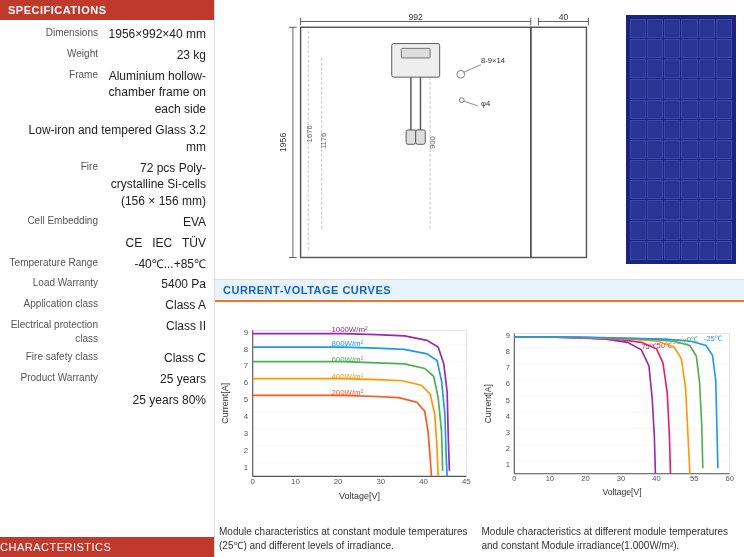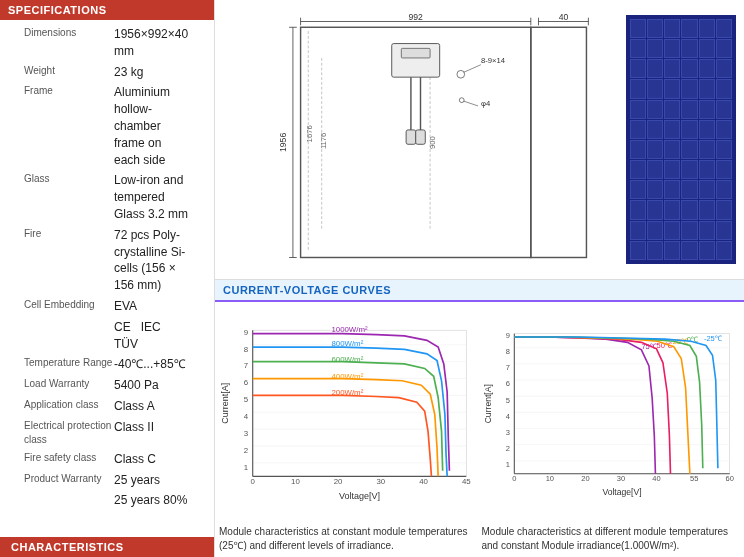"Dimensions" .specs-content { padding: 6px 24px -> 6px 8px; text-align: none -> right }
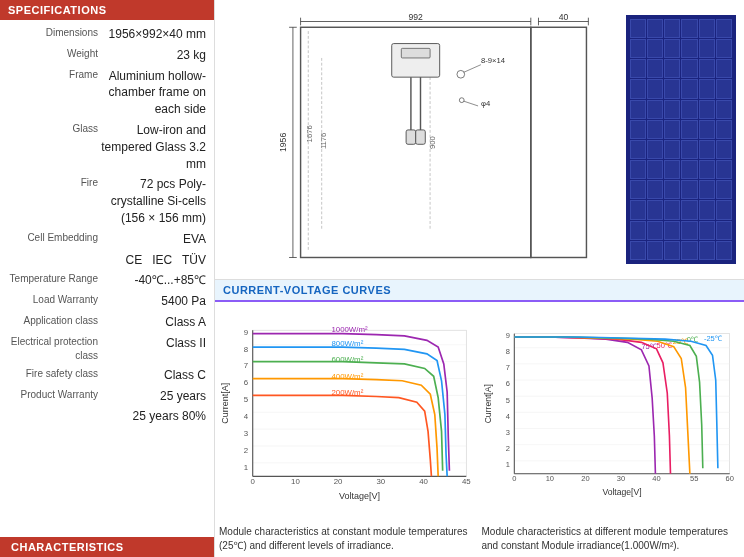"Glass" span.spec-label { html: <span>Glass</span> -> none }
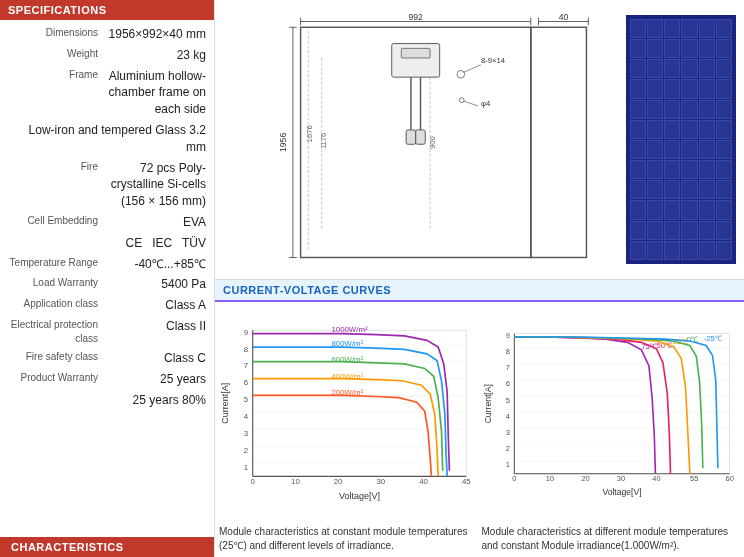"CURRENT-VOLTAGE CURVES" .curves-header { border-bottom: 2px solid #8b5cf6 -> 2px solid #f97316 }
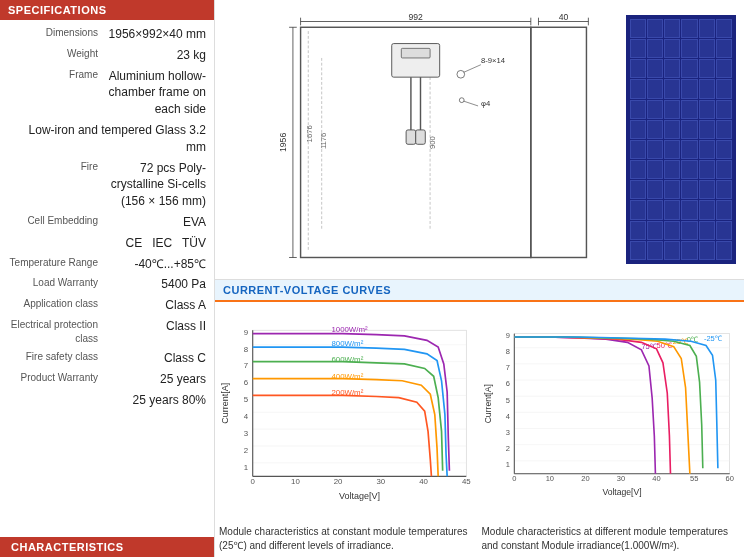"CHARACTERISTICS" .chars-header { font-weight: bold -> normal; padding: 4px 11px -> 4px 0 }
